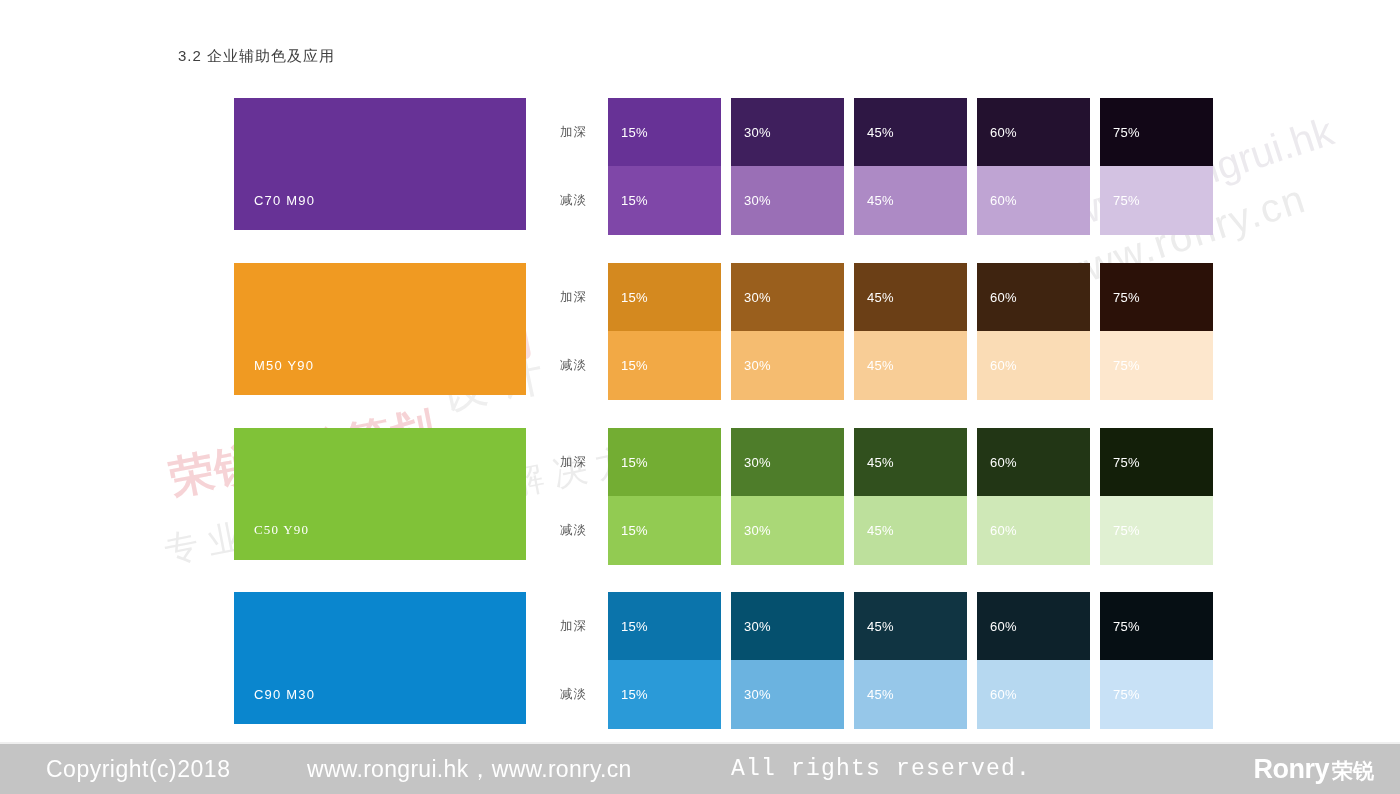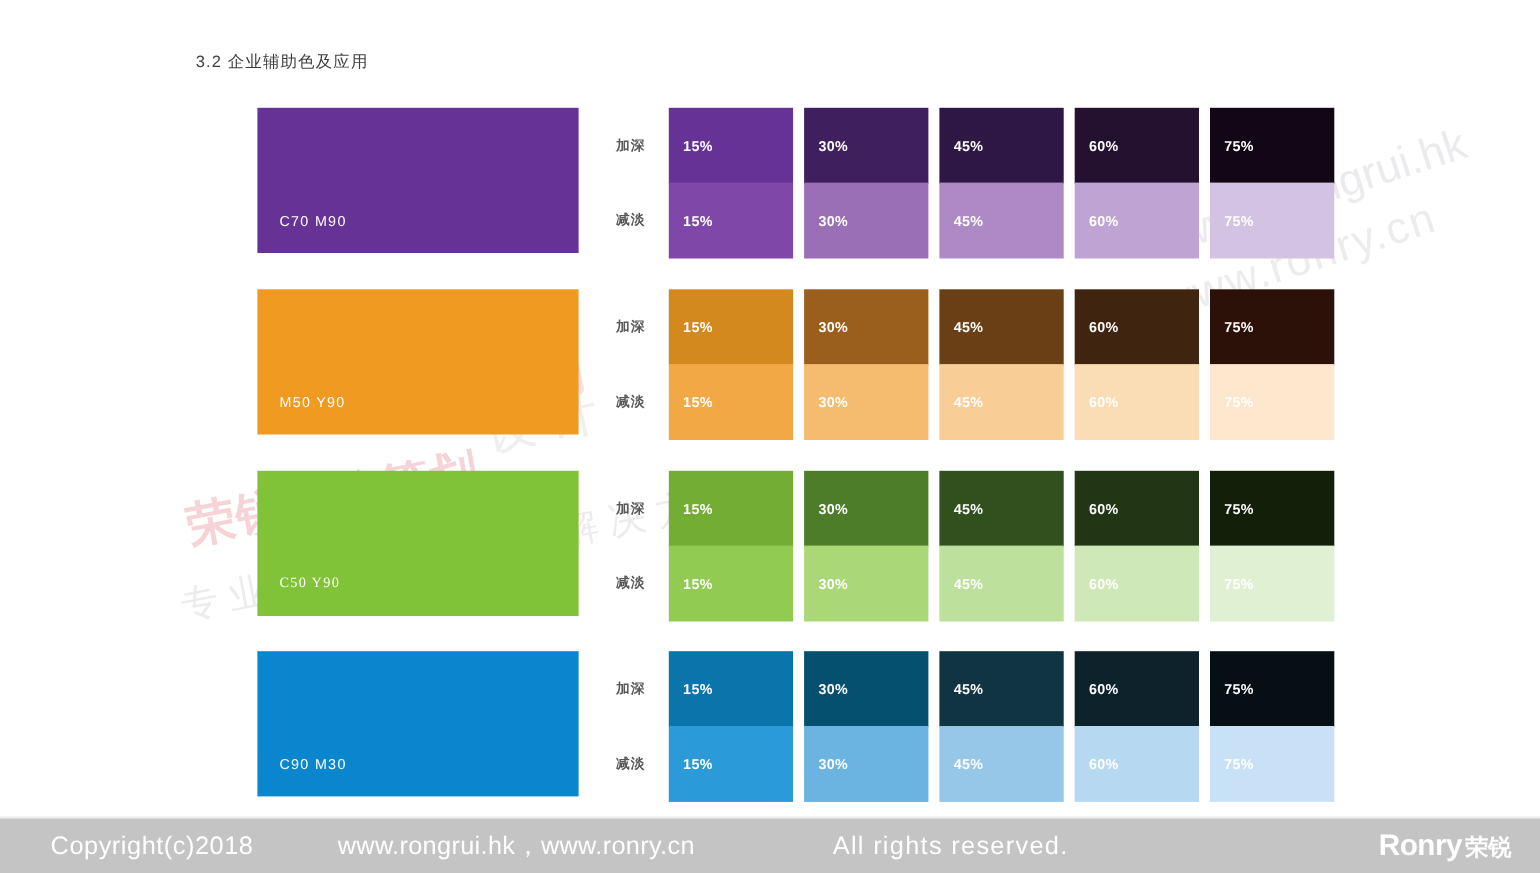"加深" .tint-row { font-weight: bold -> none }
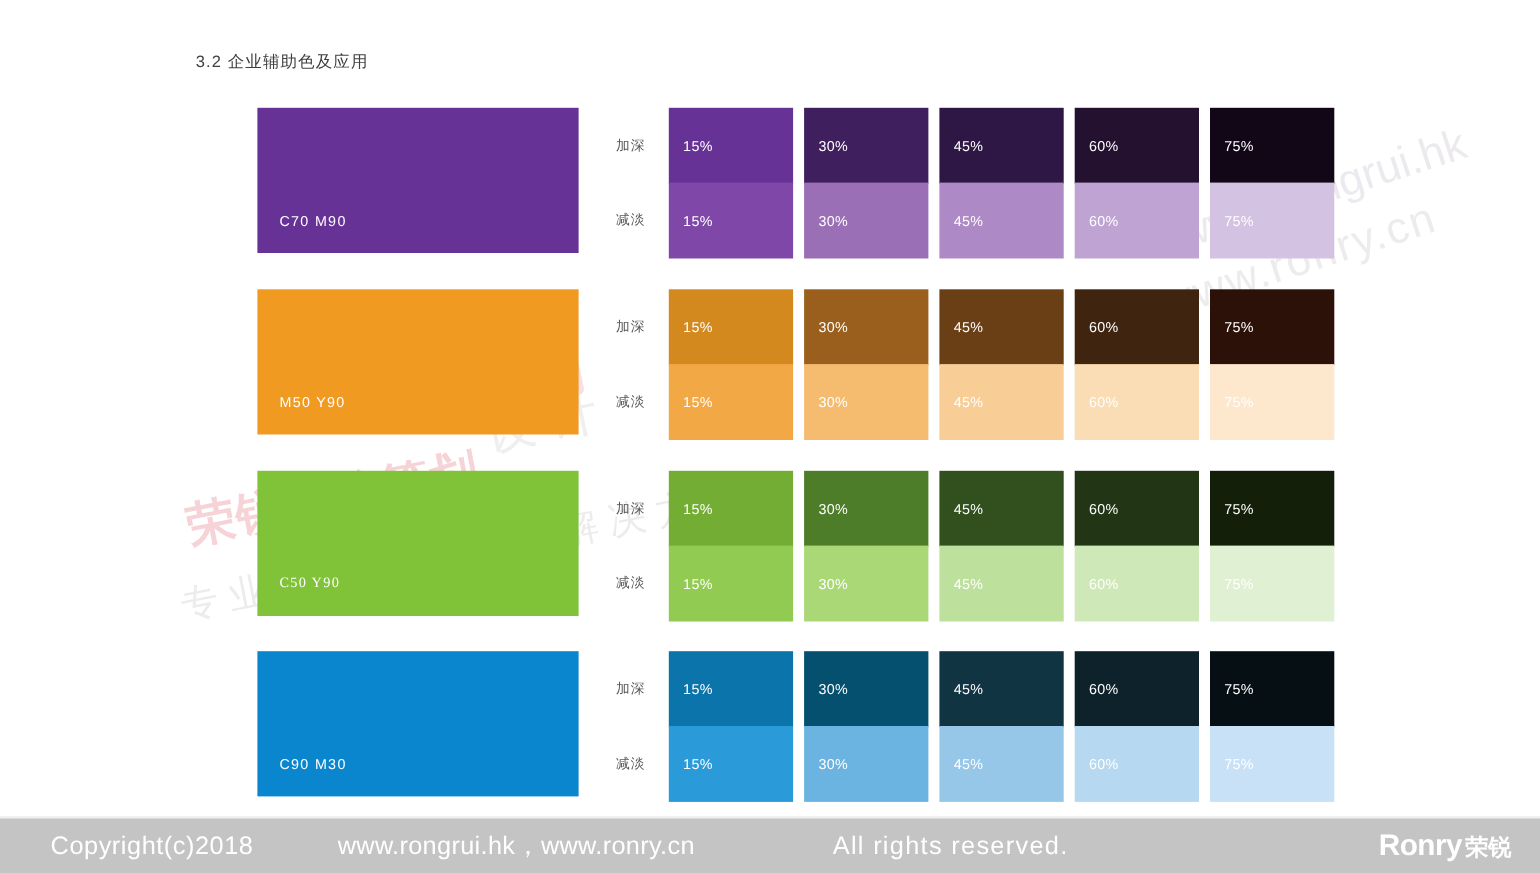"All rights reserved." .f-rights { font-family: none -> Liberation Mono, monospace; left: 757px -> 731px }
